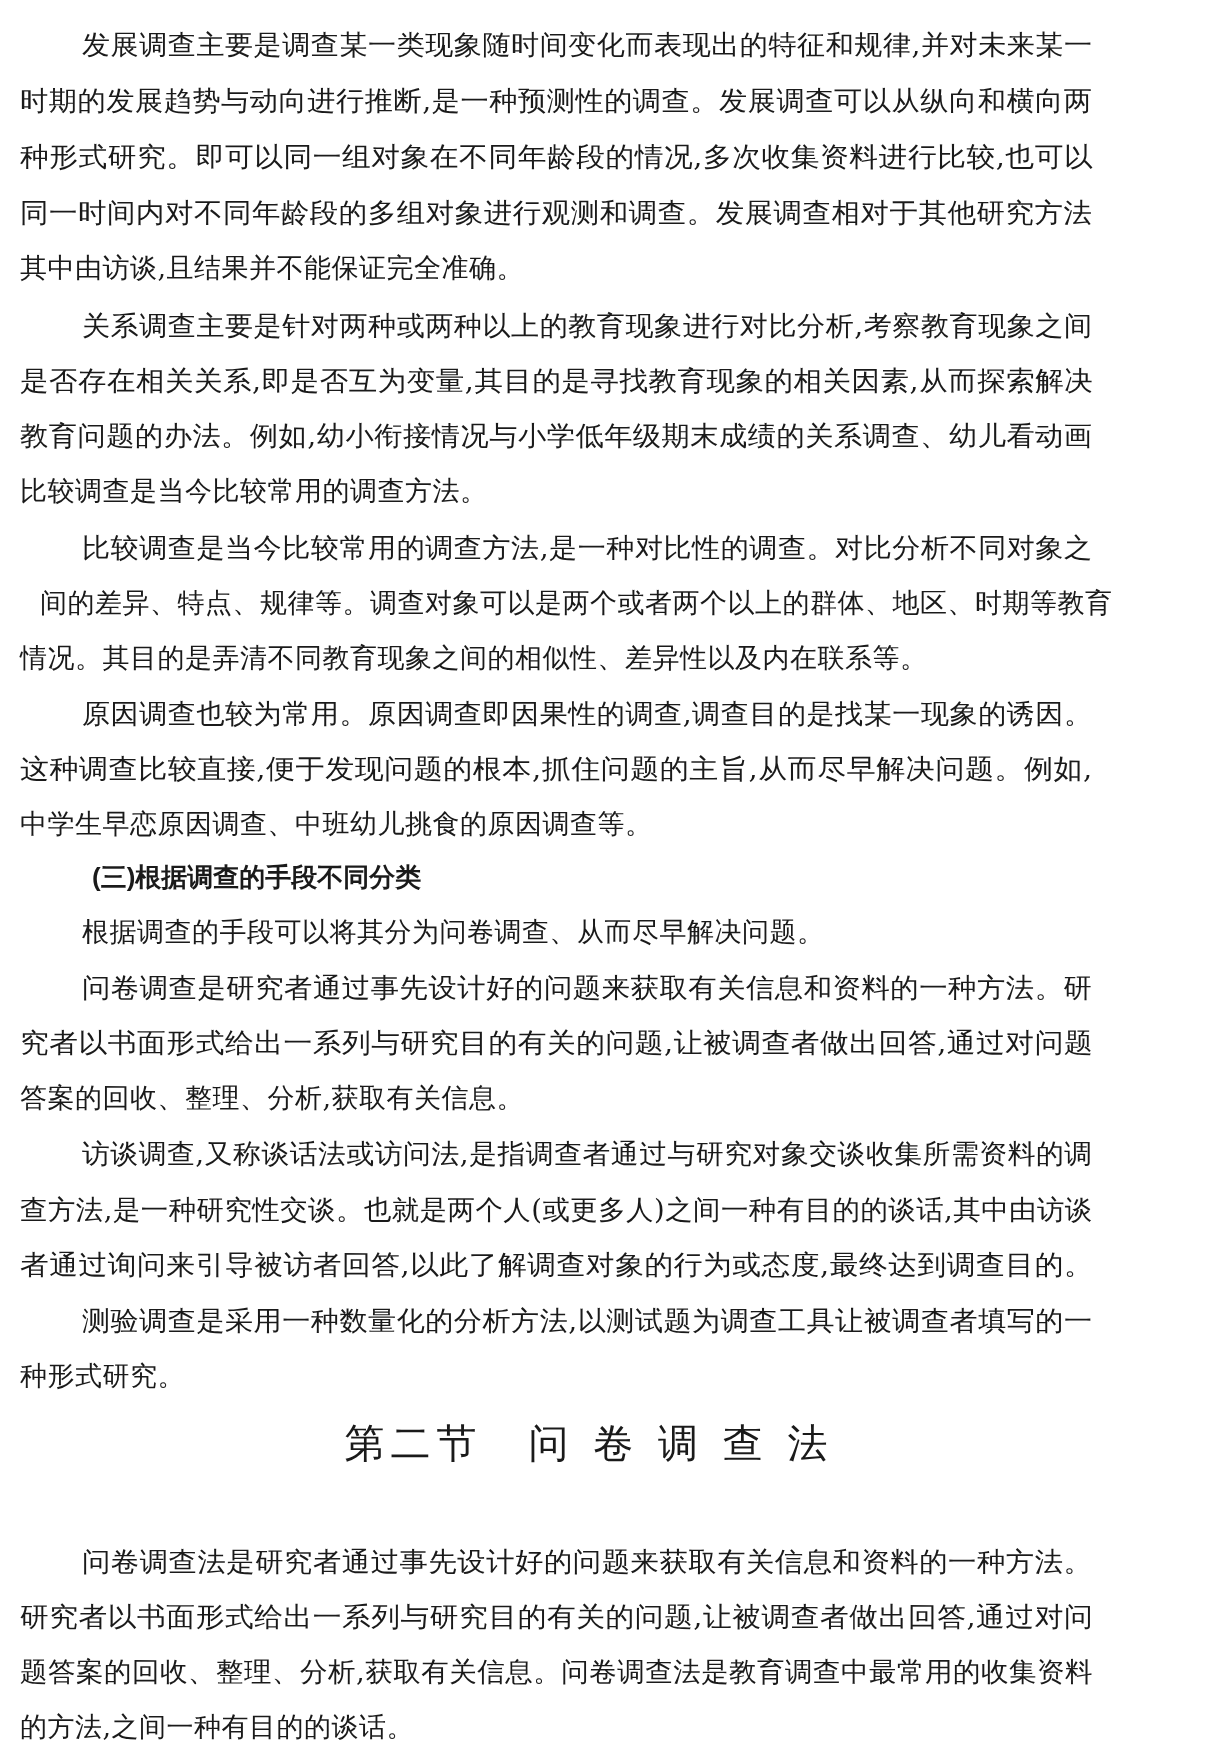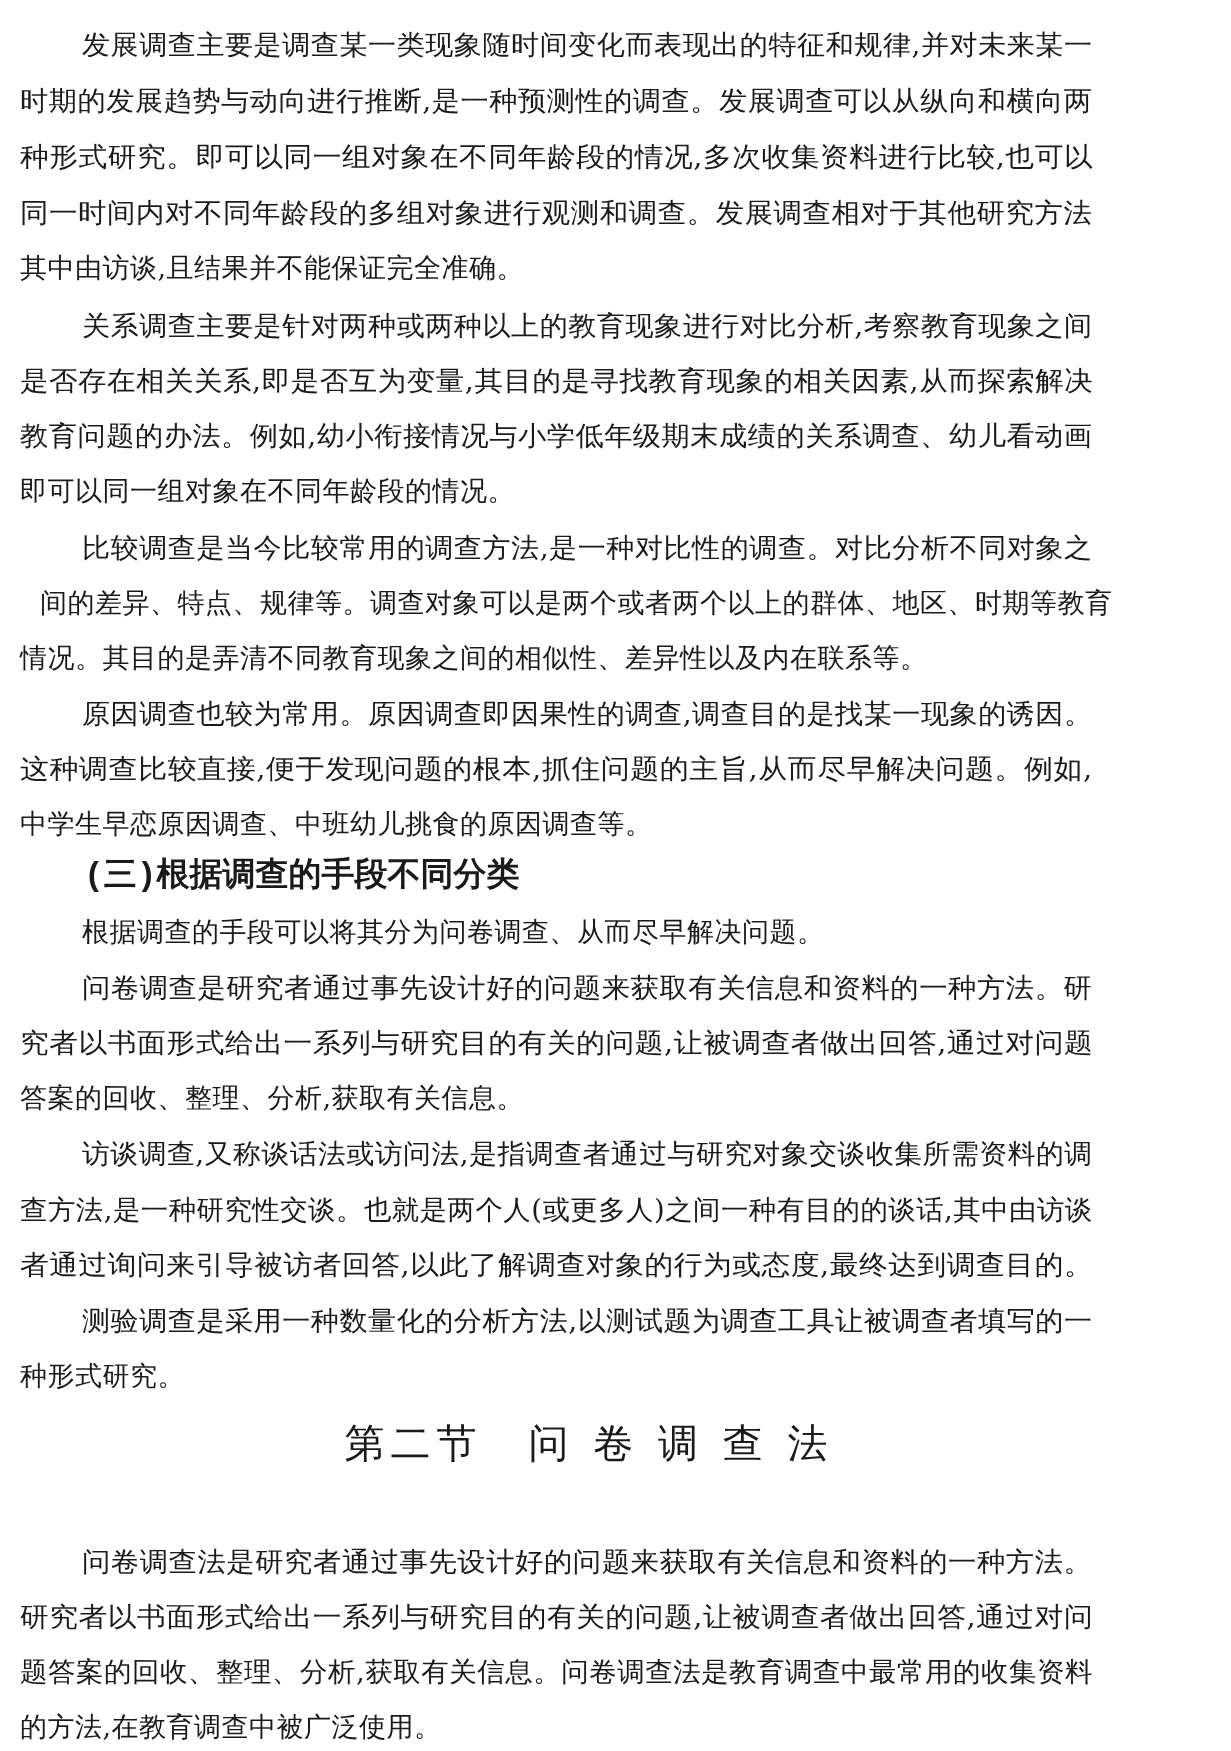"即可以同一组对象在不同年龄段的情况。" div.line { text: 即可以同一组对象在不同年龄段的情况 -> 比较调查是当今比较常用的调查方法 }
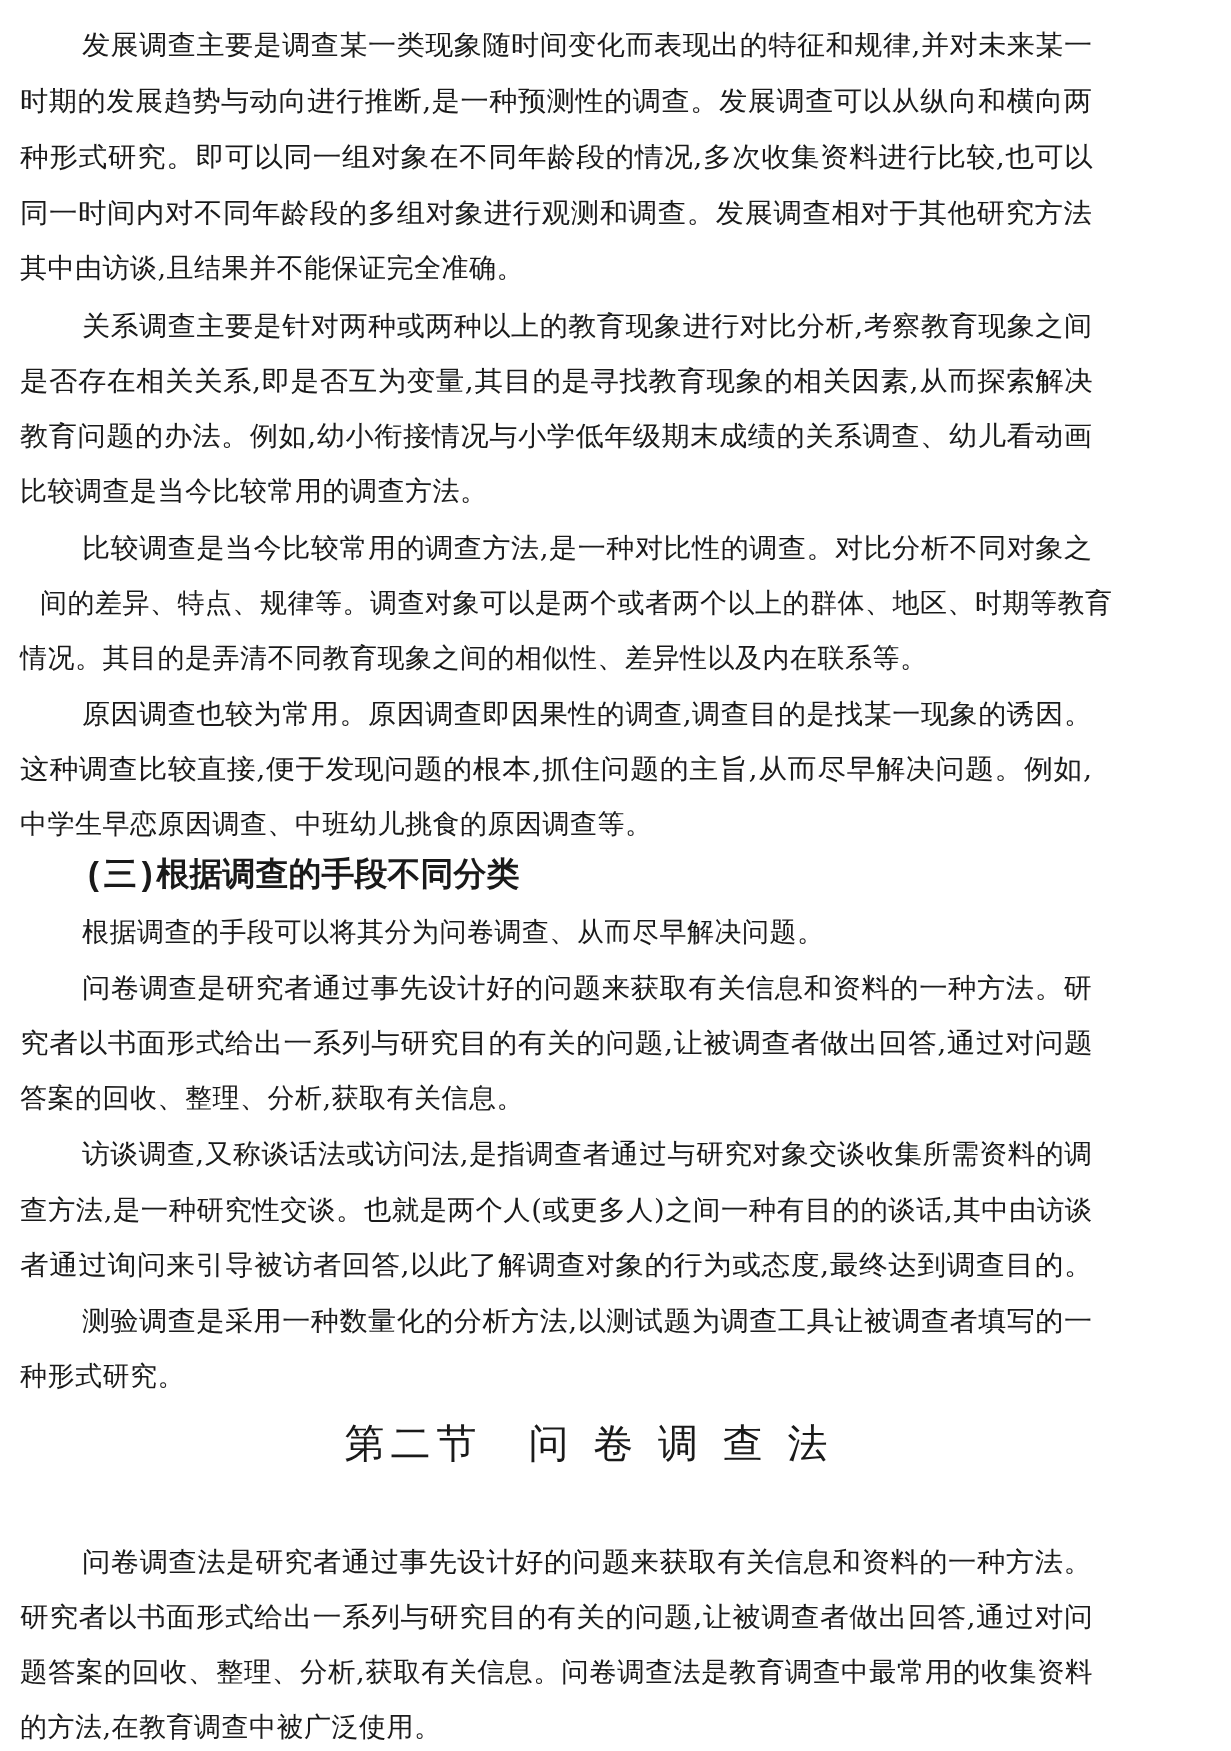"(三)根据调查的手段不同分类" .subhead { font-family: Liberation Mono, monospace -> Liberation Sans, sans-serif; font-size: 33px -> 26px; left: 64px -> 72px }
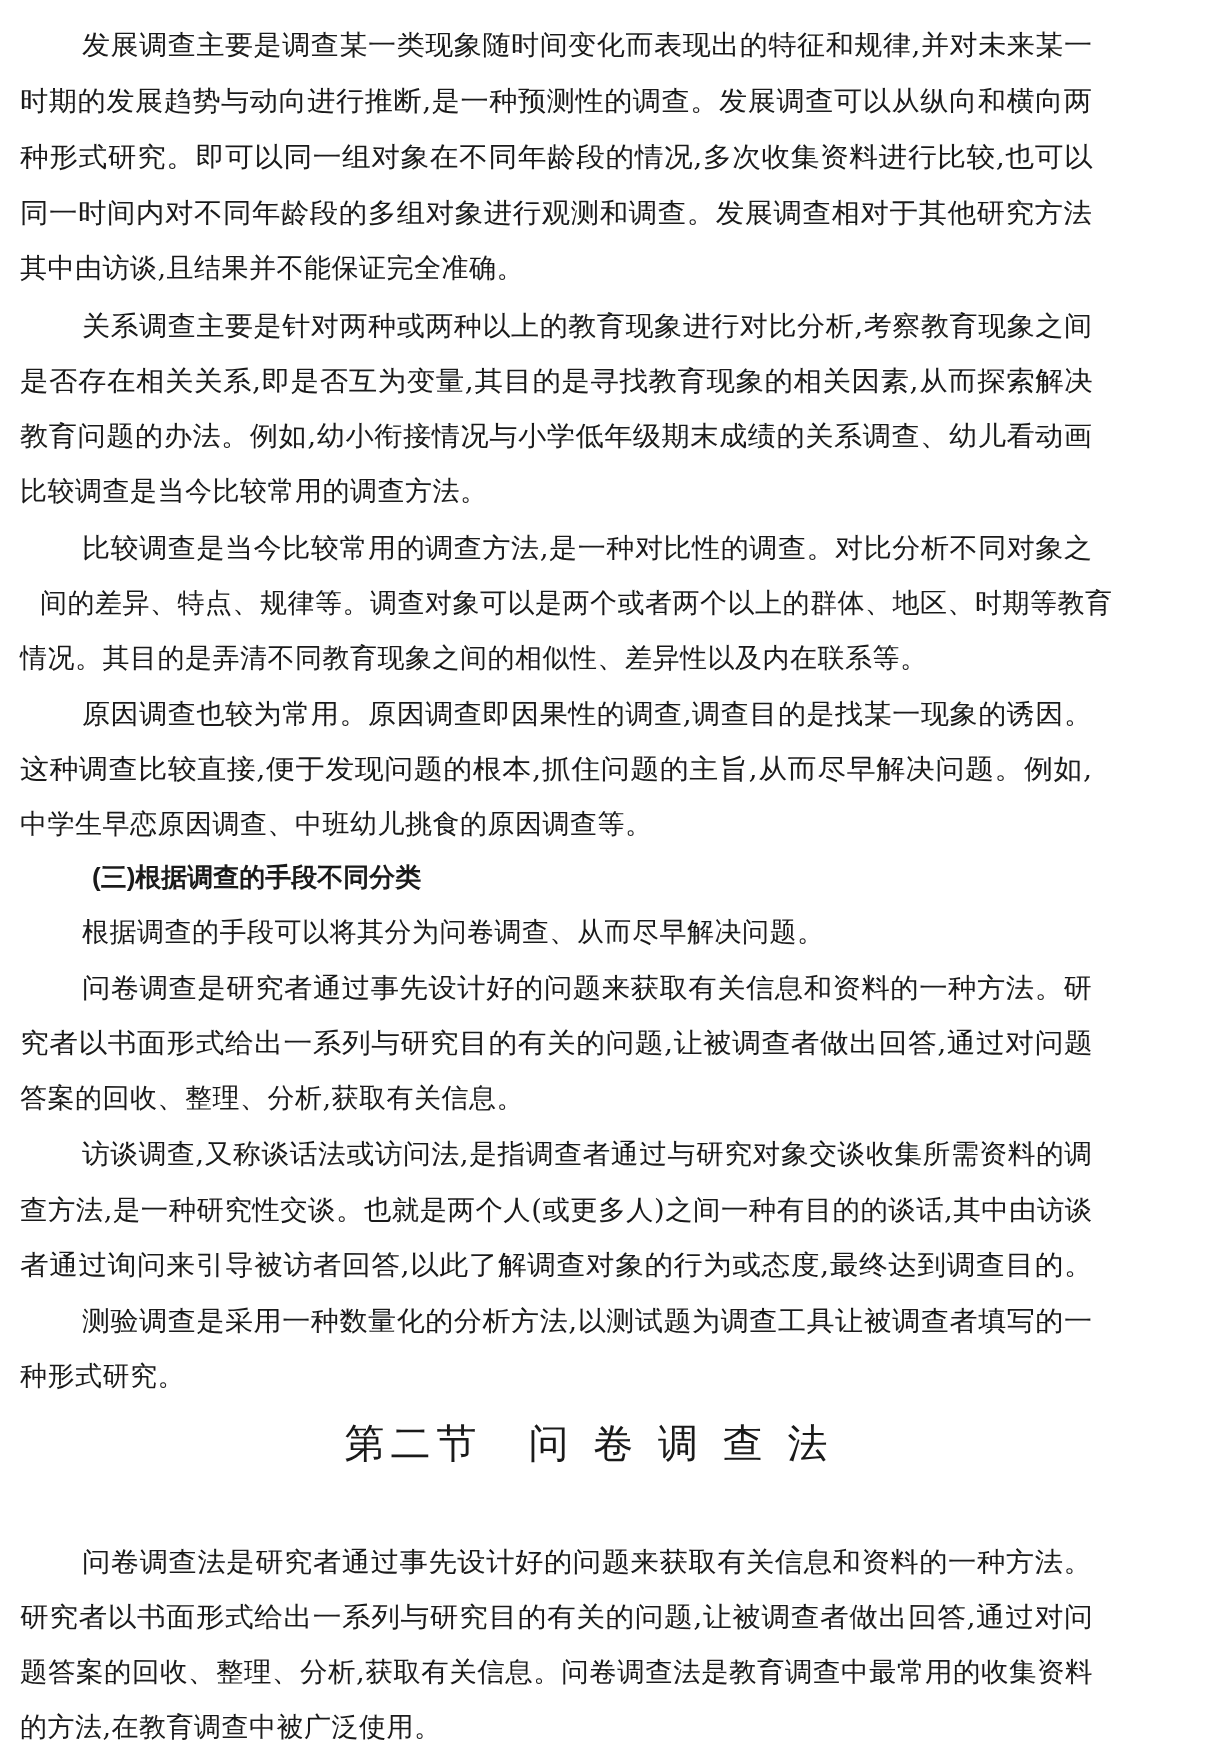"的方法,在教育调查中被广泛使用。" div.line { text: ,在教育调查中被广泛使用 -> ,之间一种有目的的谈话 }
